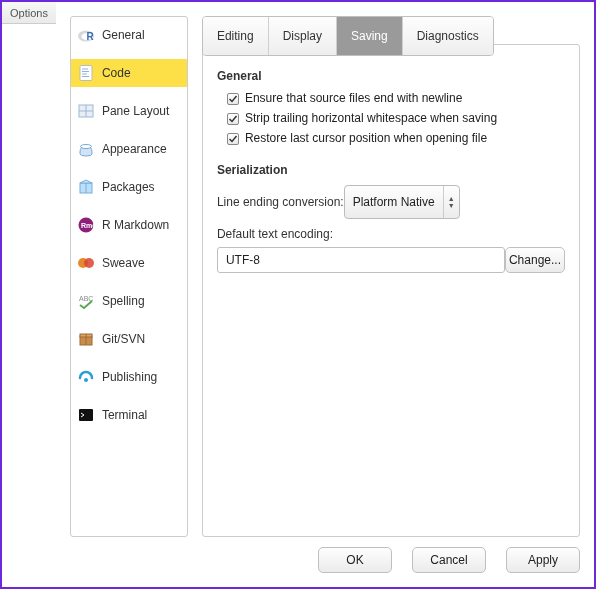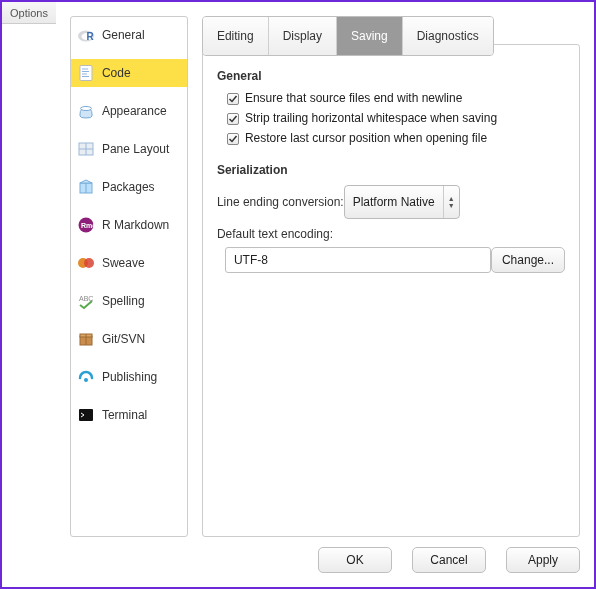"Appearance" div.side-item { order: before "Pane Layout" -> after "Pane Layout" }
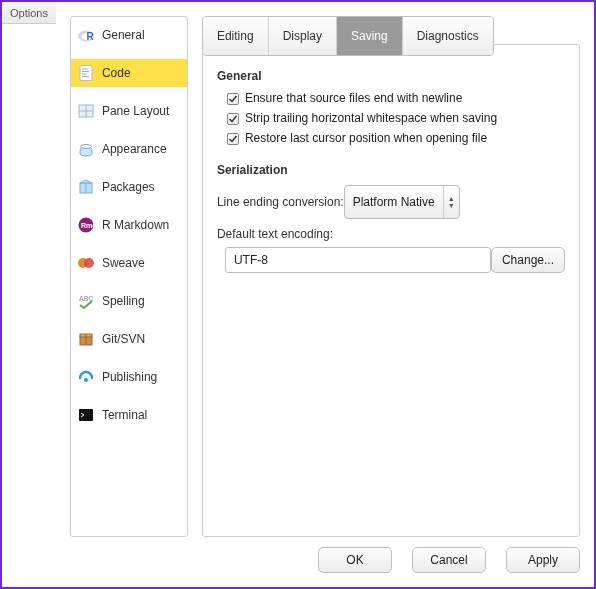"UTF-8" .textinput { margin-left: 8px -> none }
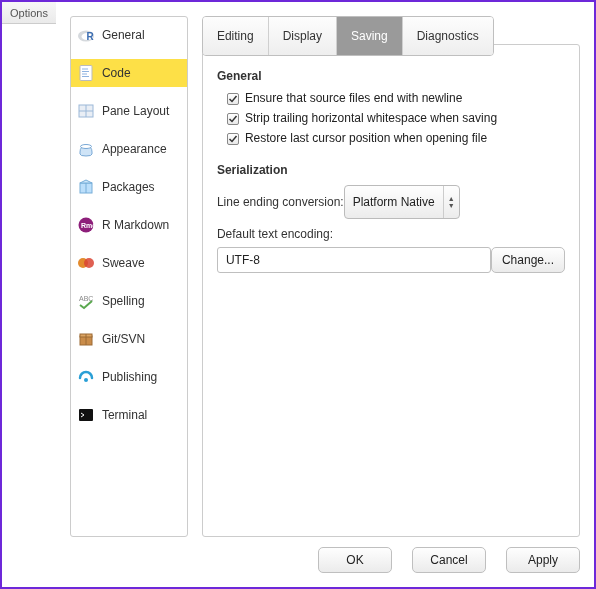"Change..." .btn { padding: 0 10px -> 0 3px }
